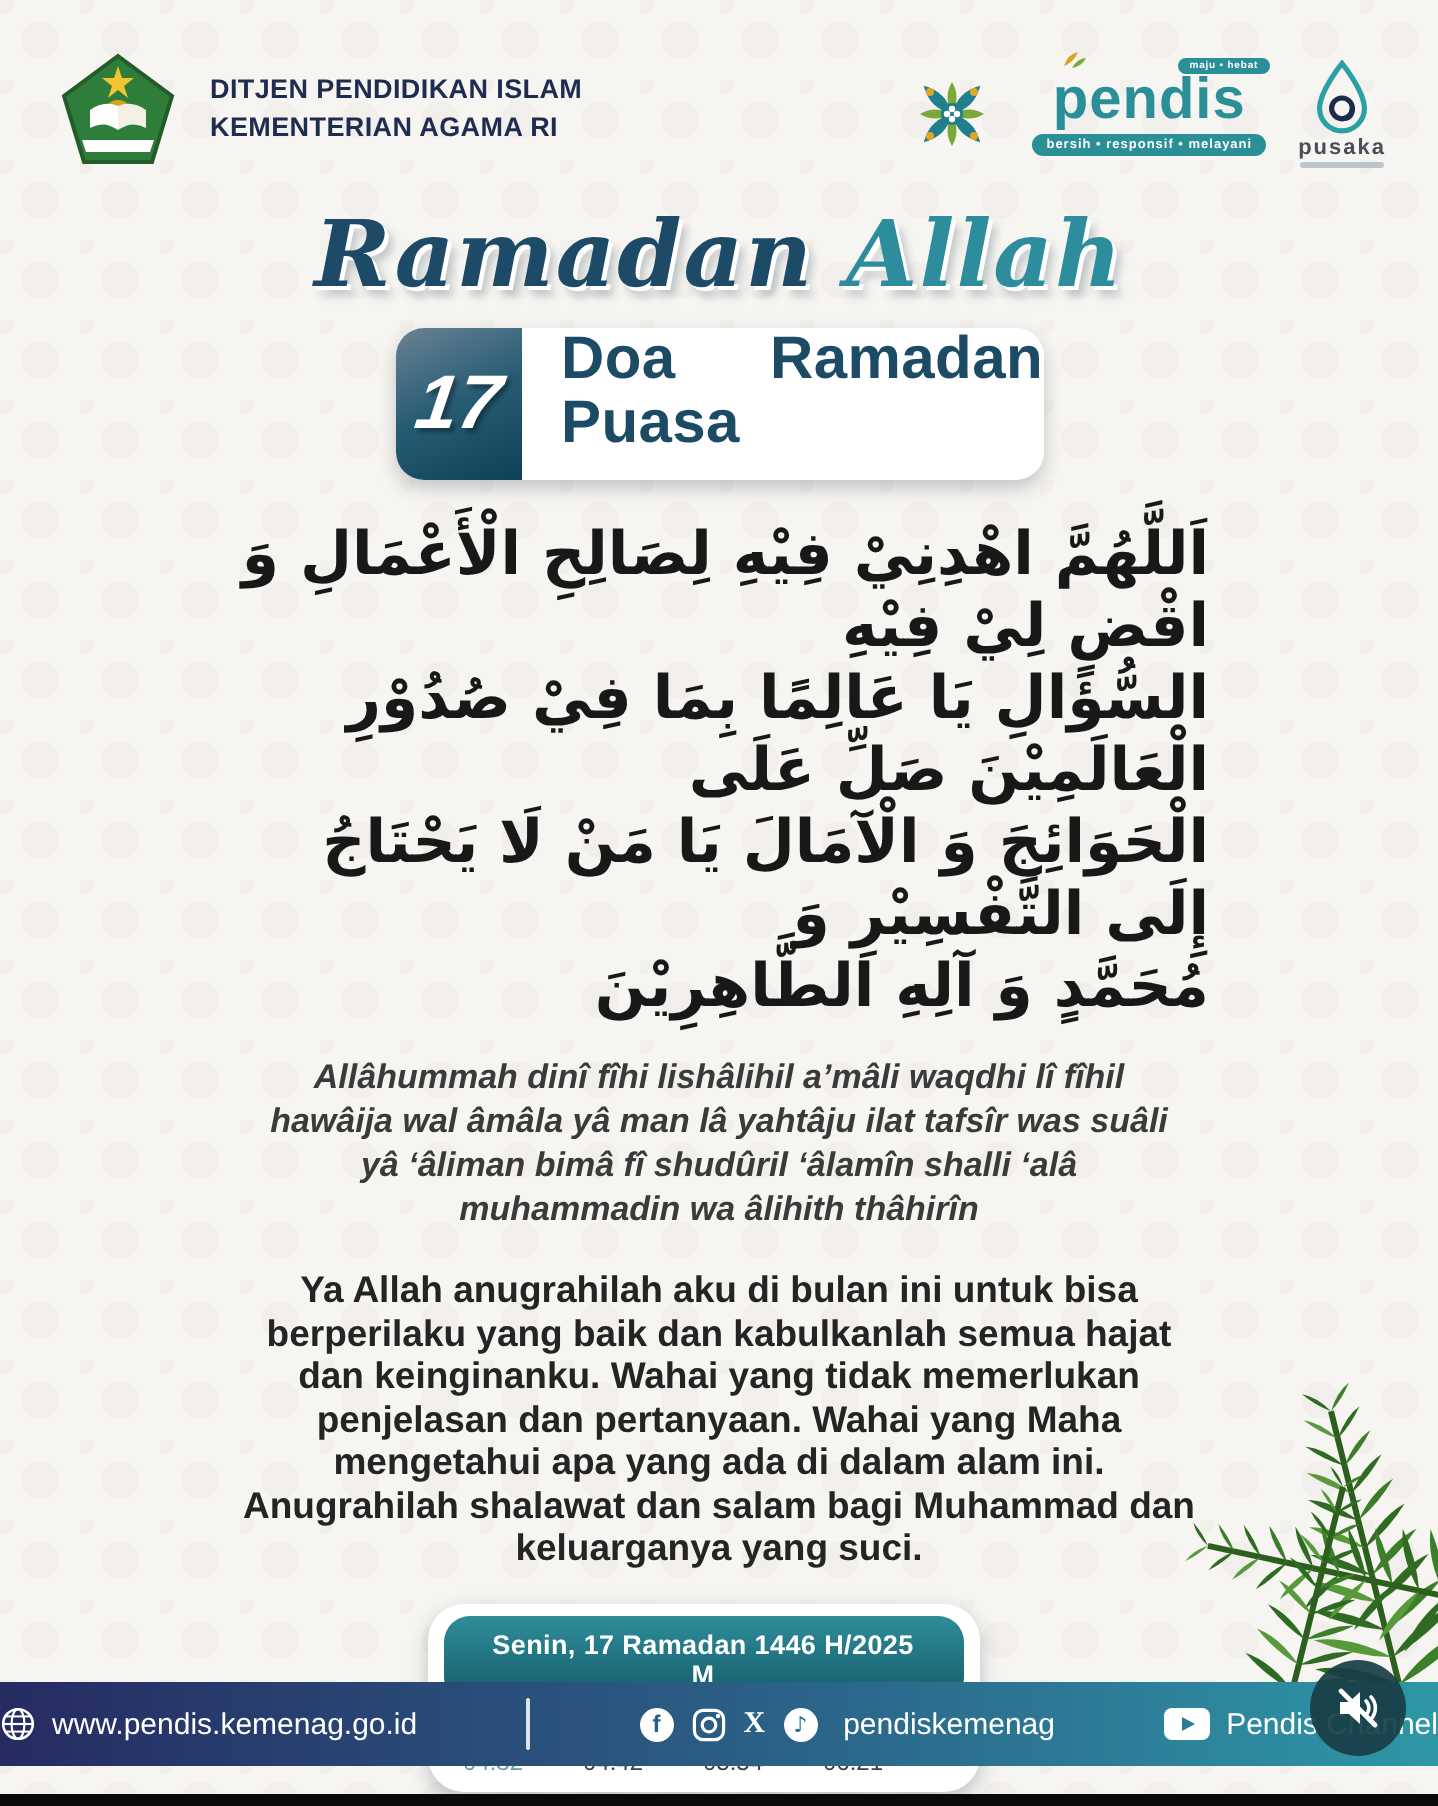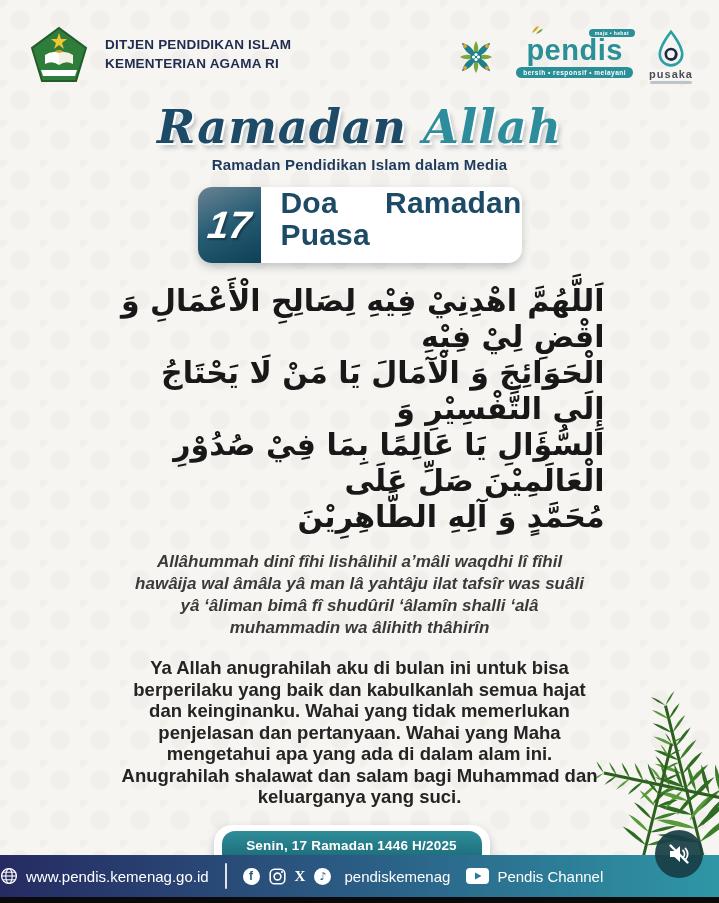"Ramadan Pendidikan Islam dalam Media" div.subtitle { html: <div>Ramadan Pendidikan Islam dalam Media</div> -> none }
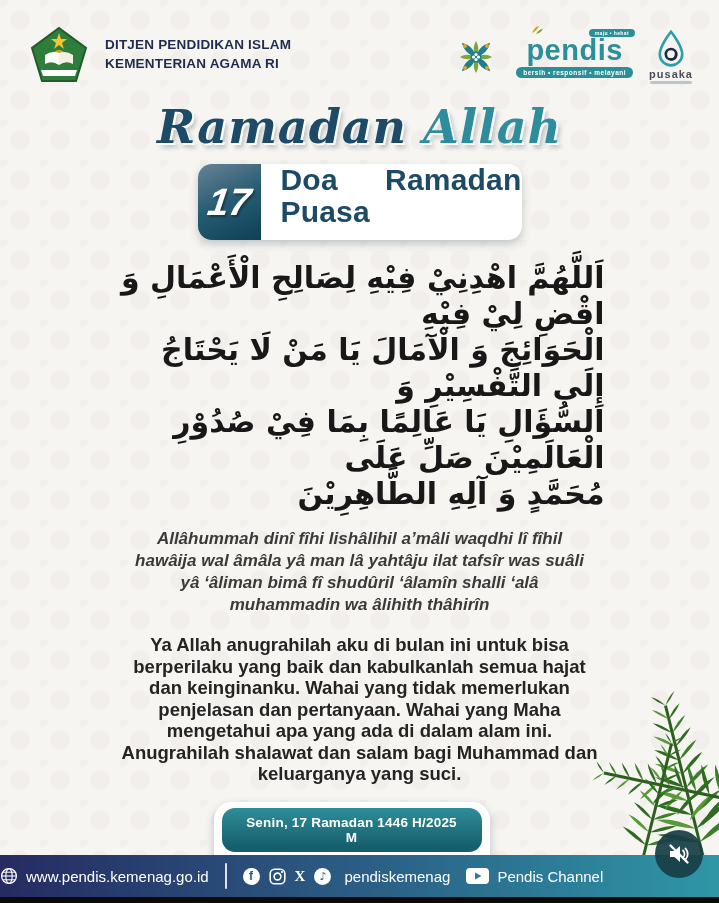"الْحَوَائِجَ وَ الْآمَالَ يَا مَنْ" span { order: before "السُّؤَالِ يَا عَالِمًا بِمَا فِيْ" -> after "السُّؤَالِ يَا عَالِمًا بِمَا فِيْ" }
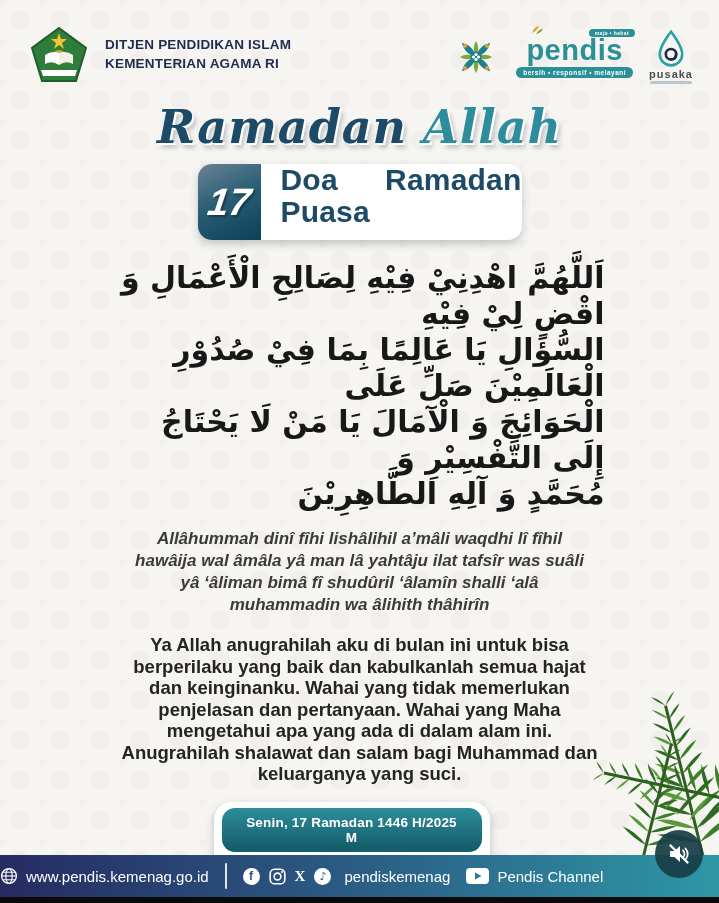"www.pendis.kemenag.go.id" .bottombar { bottom: 6px -> 20px; justify-content: flex-start -> space-between }
